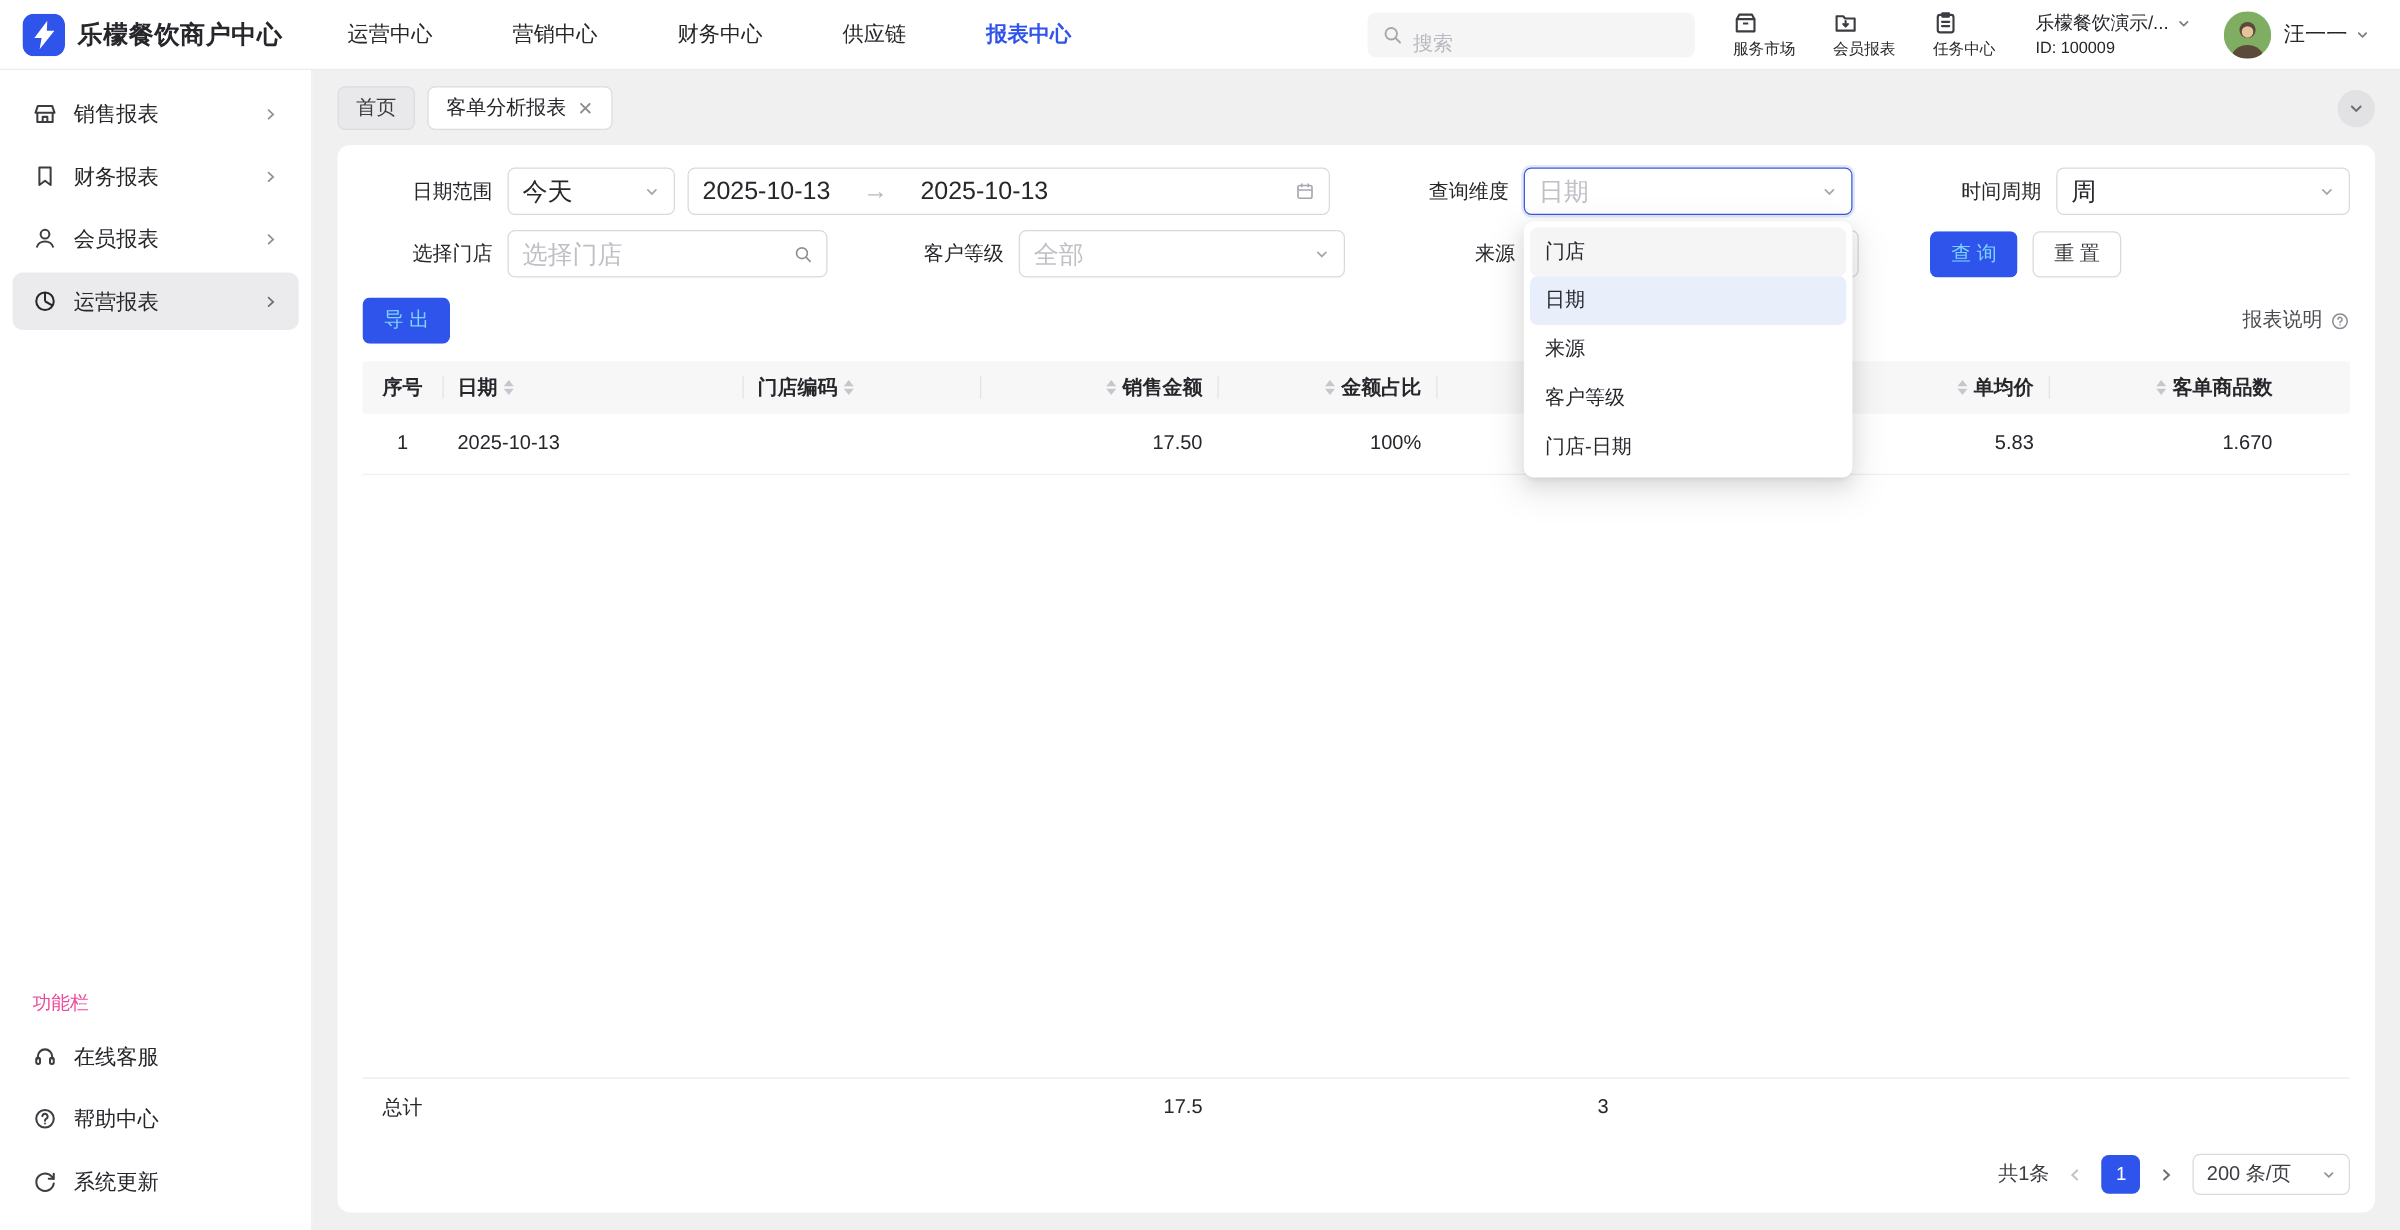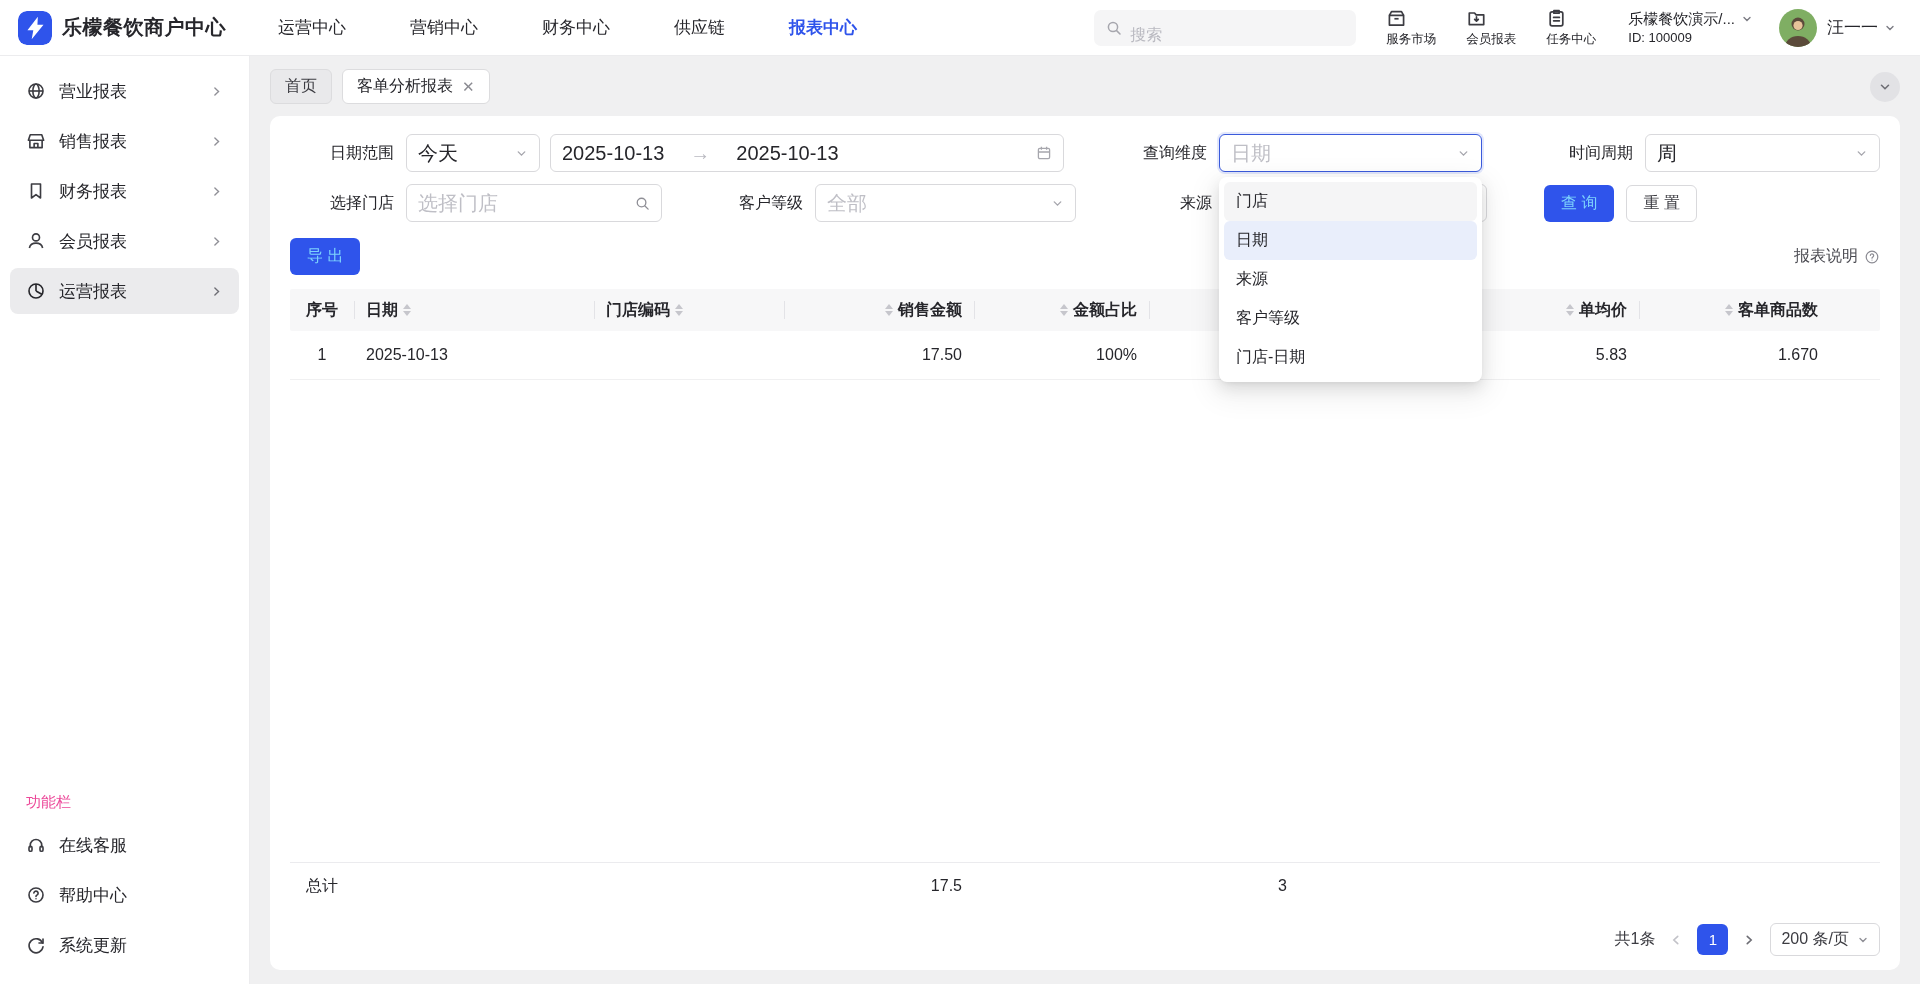"营业报表" div.side-item { html: <div> <svg> <circle></circle> <ellipse></ellipse> <path></path> </svg> <span>营业报表</span> <svg> <path></path> </svg> </div> -> none }
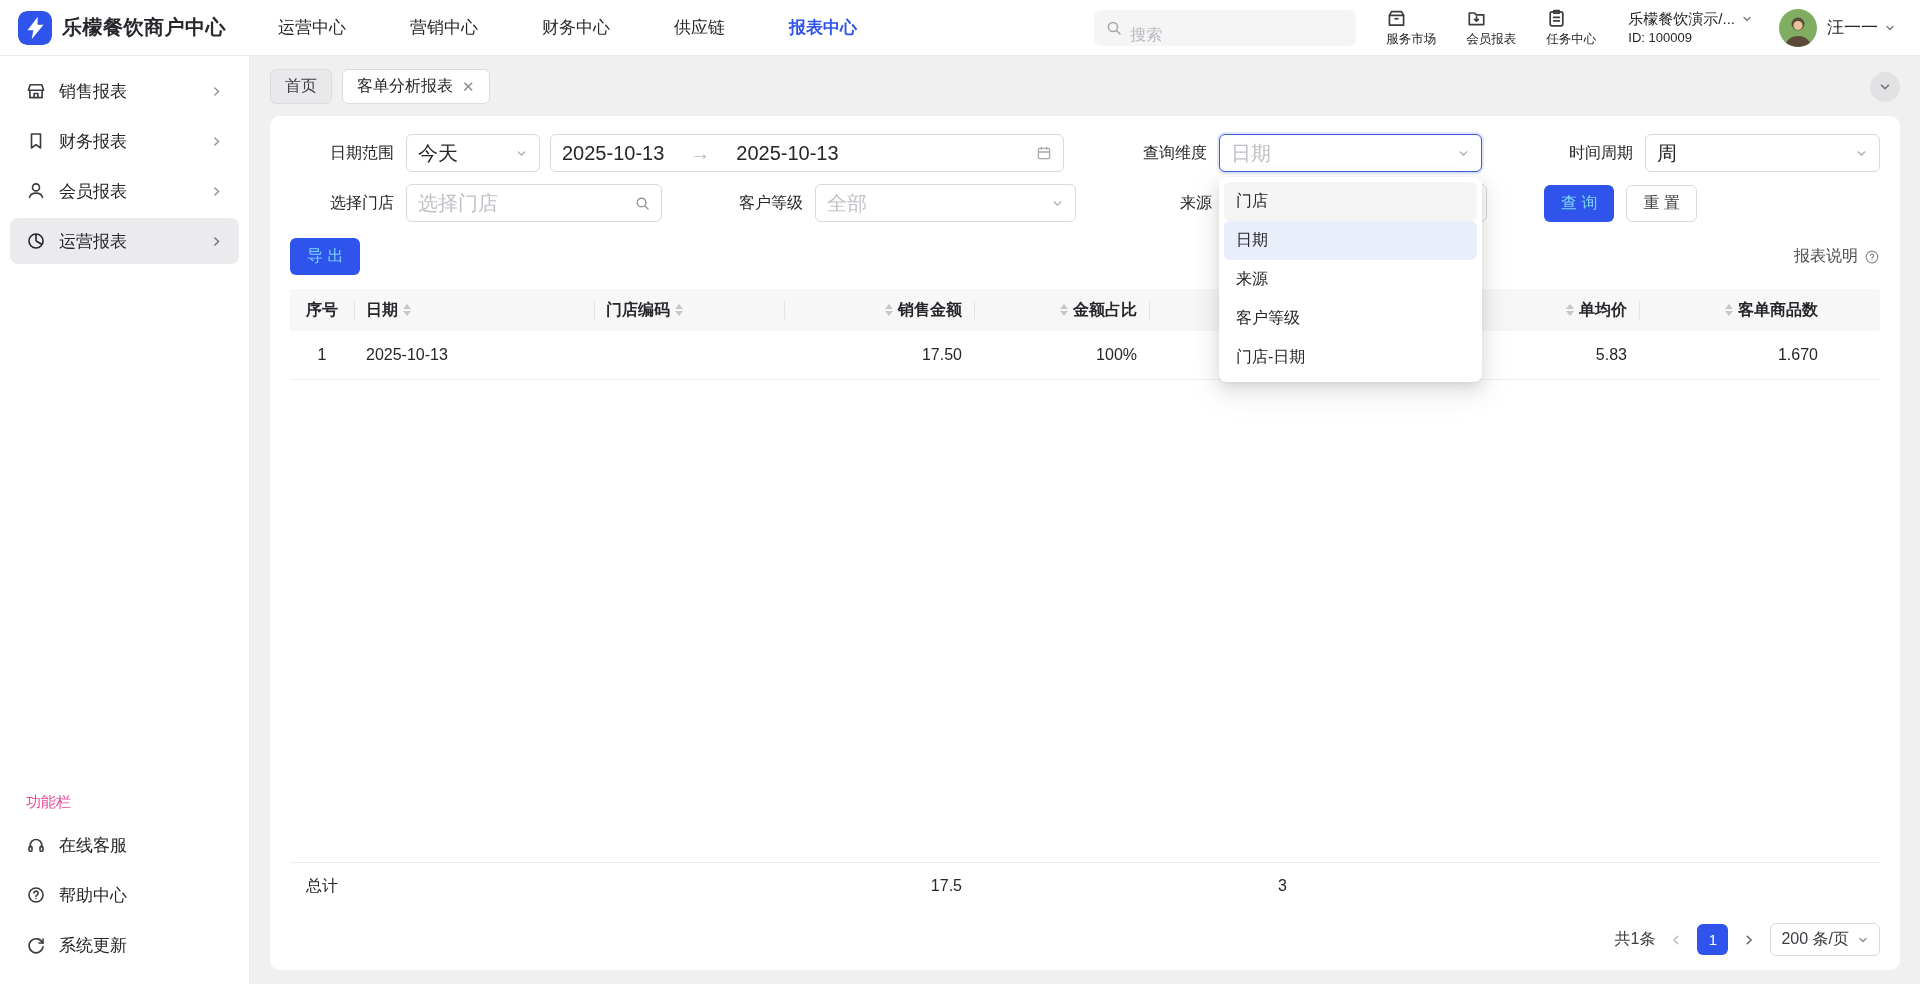"200 条/页" .page-size { gap: 8px -> 24px }
